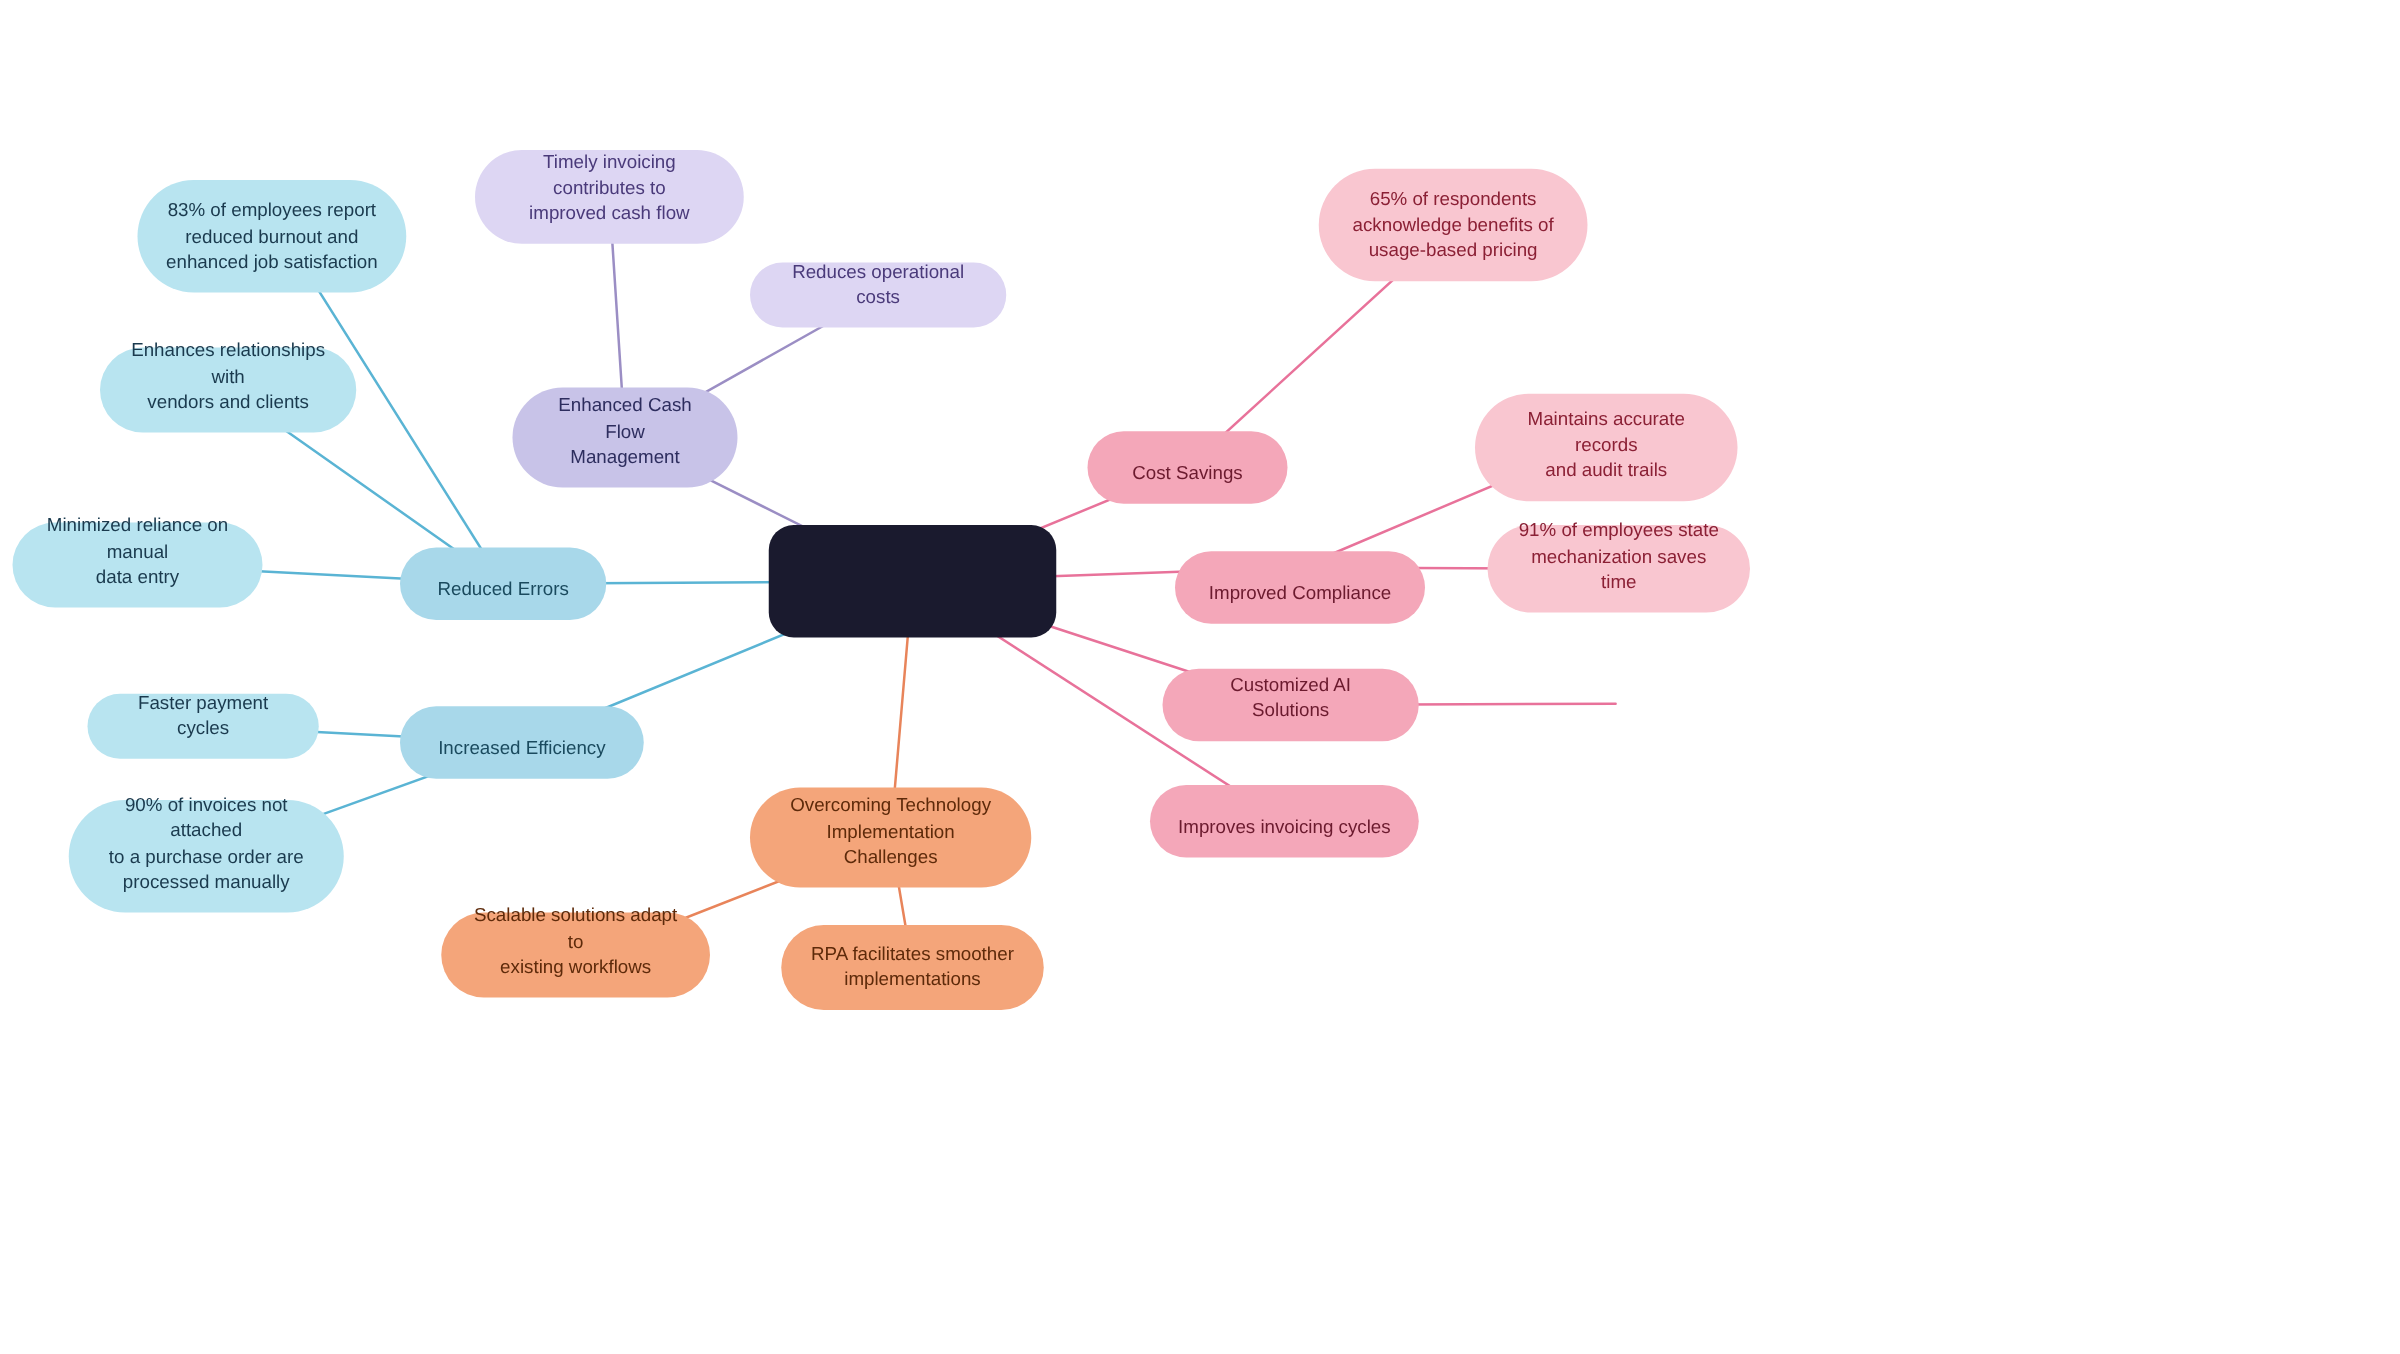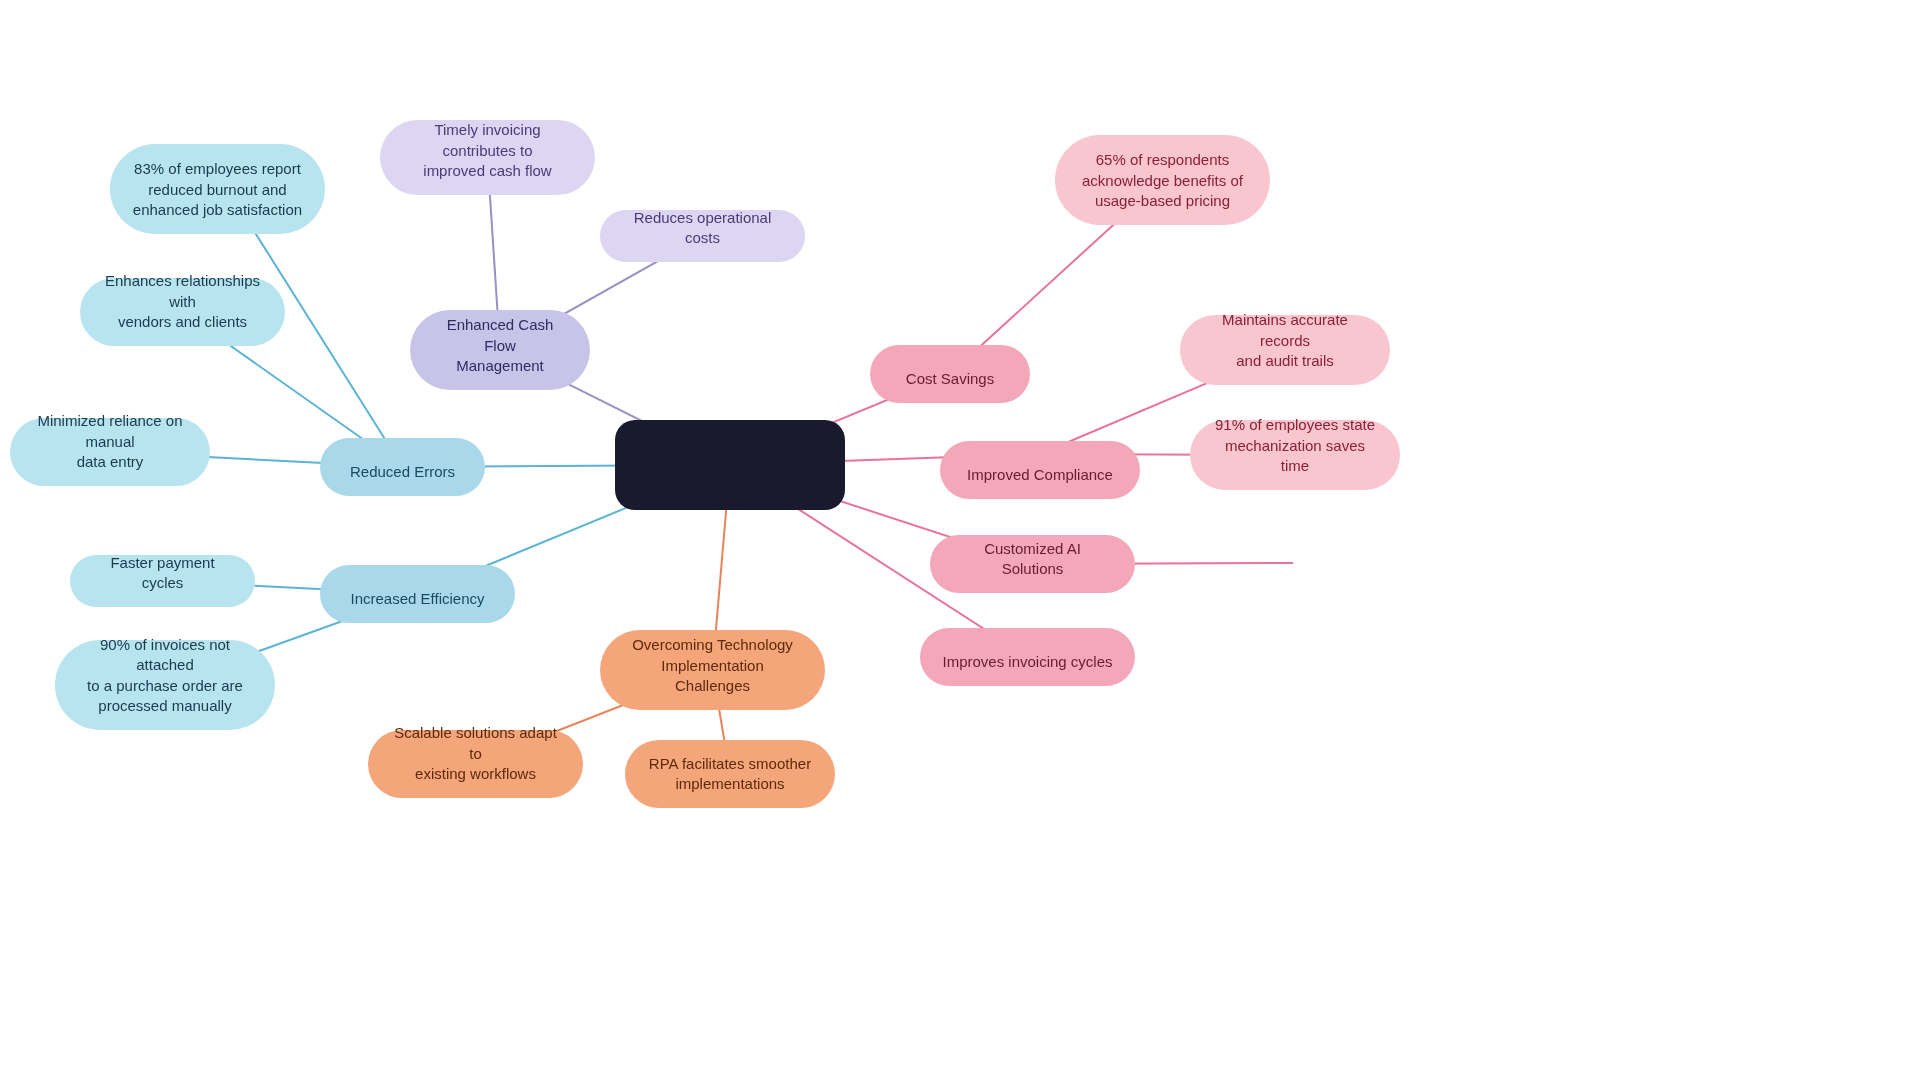"Maintains accurate records" div.node { height: 70px -> 86px }
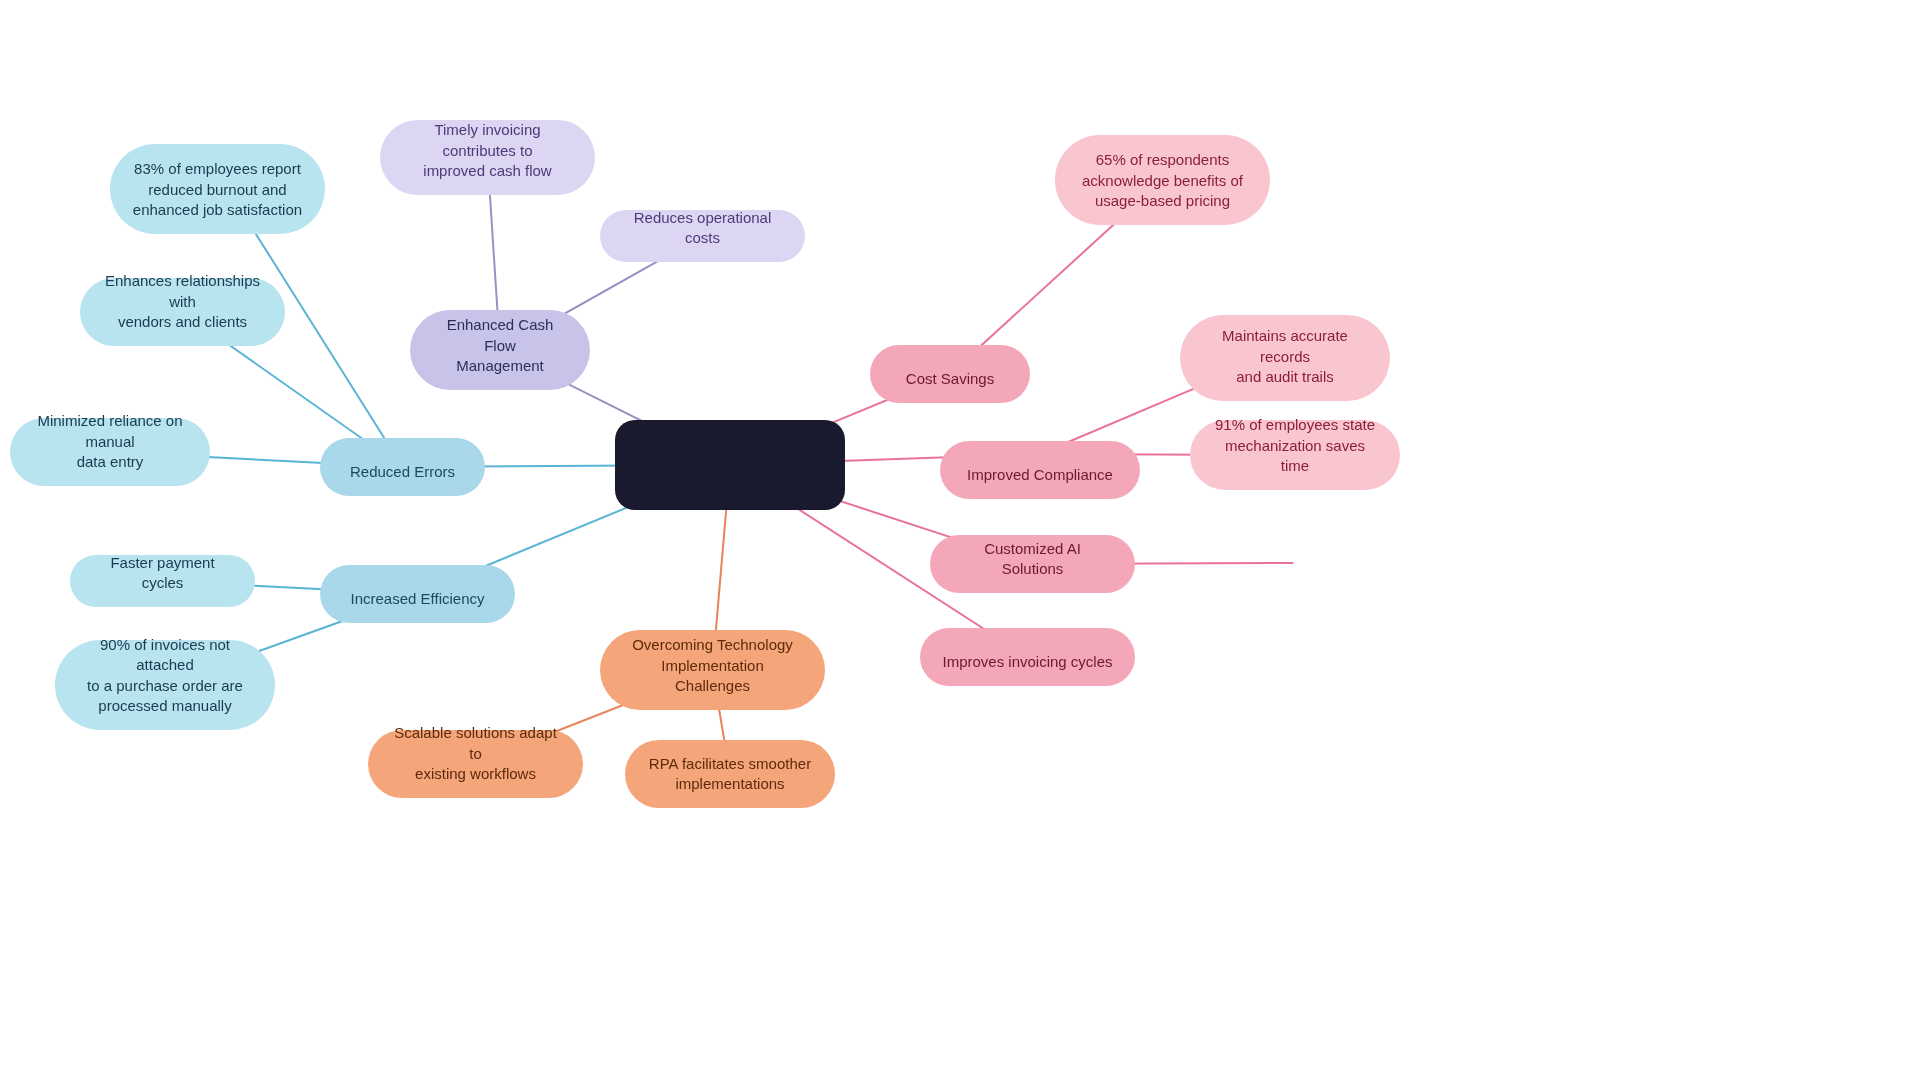"Scalable solutions adapt to" div.node { left: 368px -> 353px }
